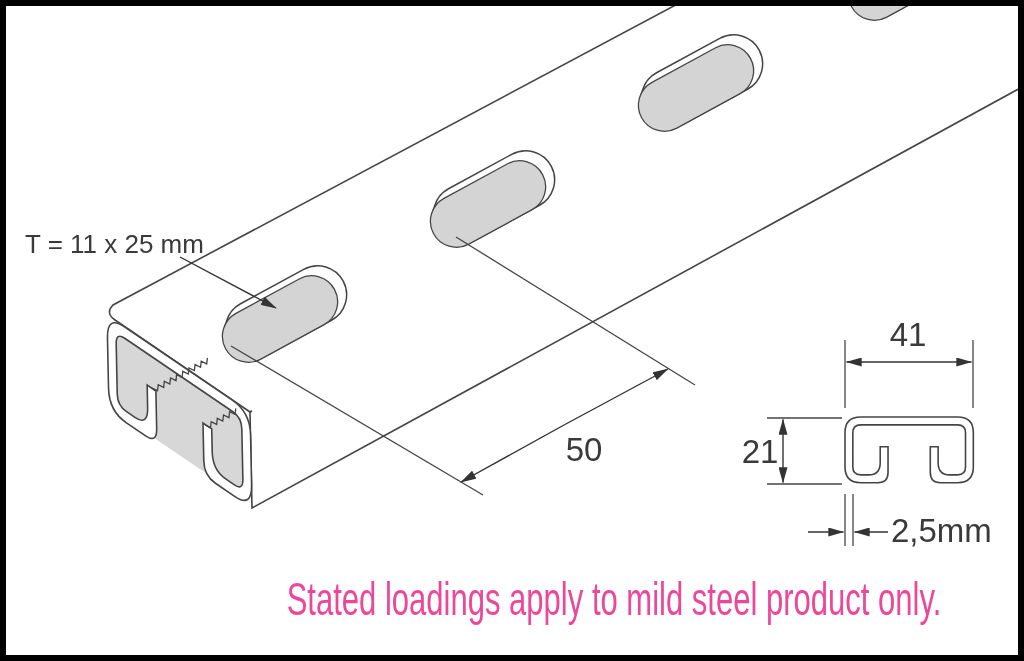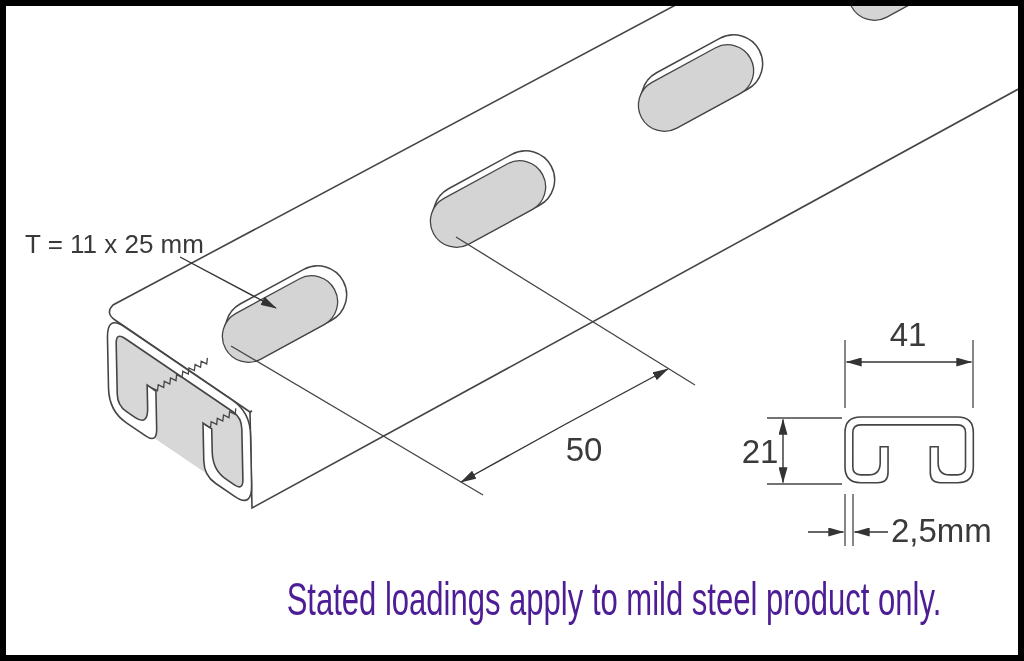"Stated loadings apply to mild" .caption { color: #4c1d95 -> #ec4899 }
